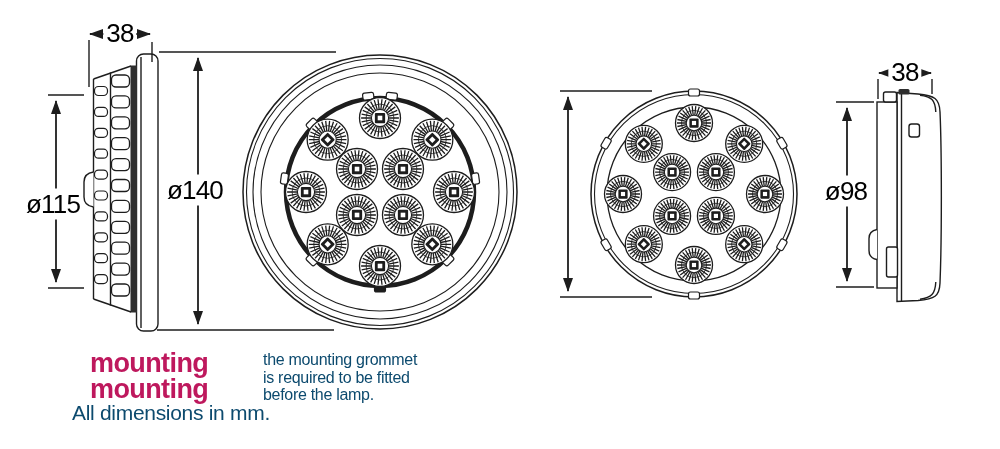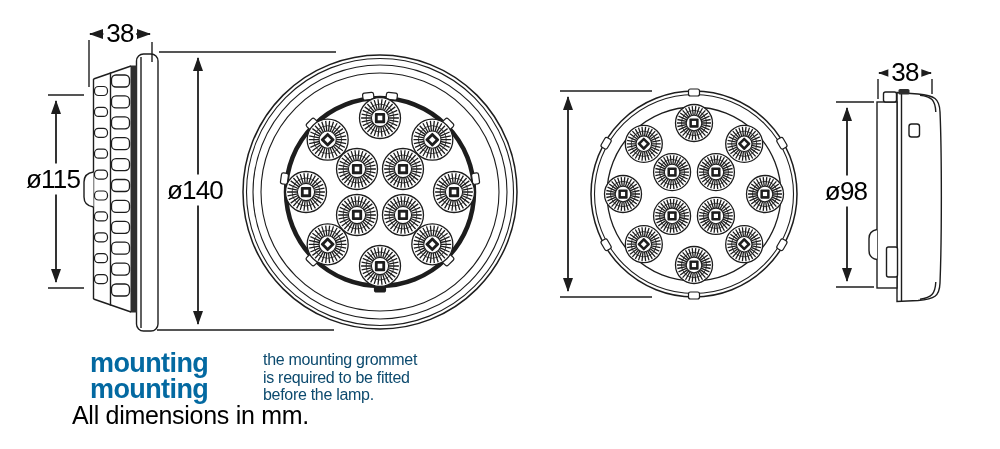"ø115" div.dim-label { top: 179px -> 204px }
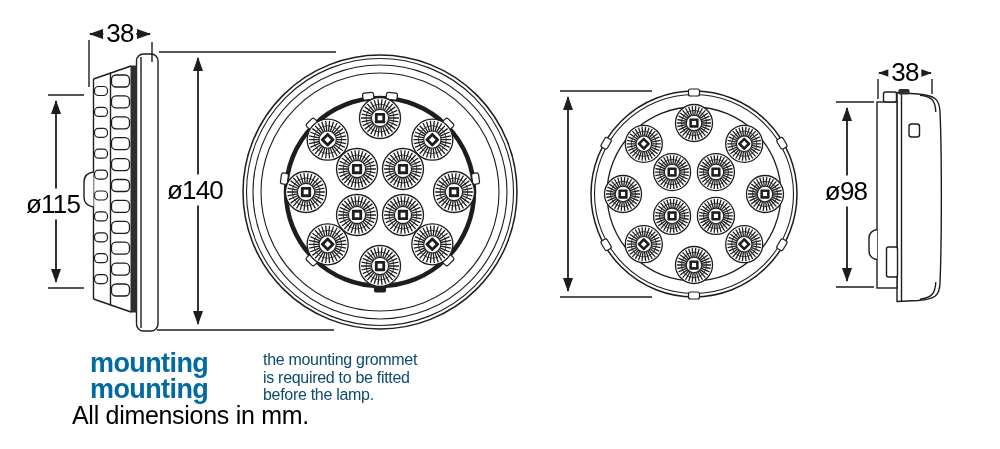"mounting" .view-title { color: #0369a1 -> #be185d }
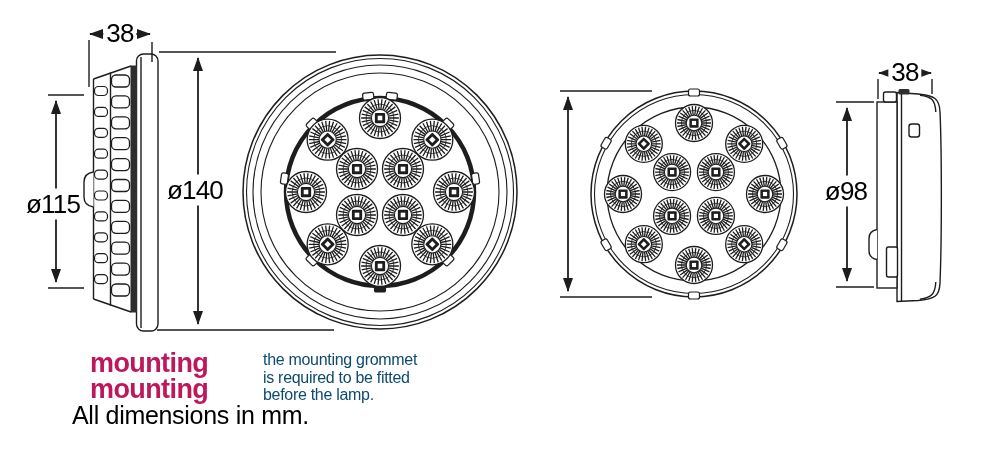"All dimensions in mm." .muted-note { color: #000000 -> #0c4a6e; font-size: 25px -> 21px }
